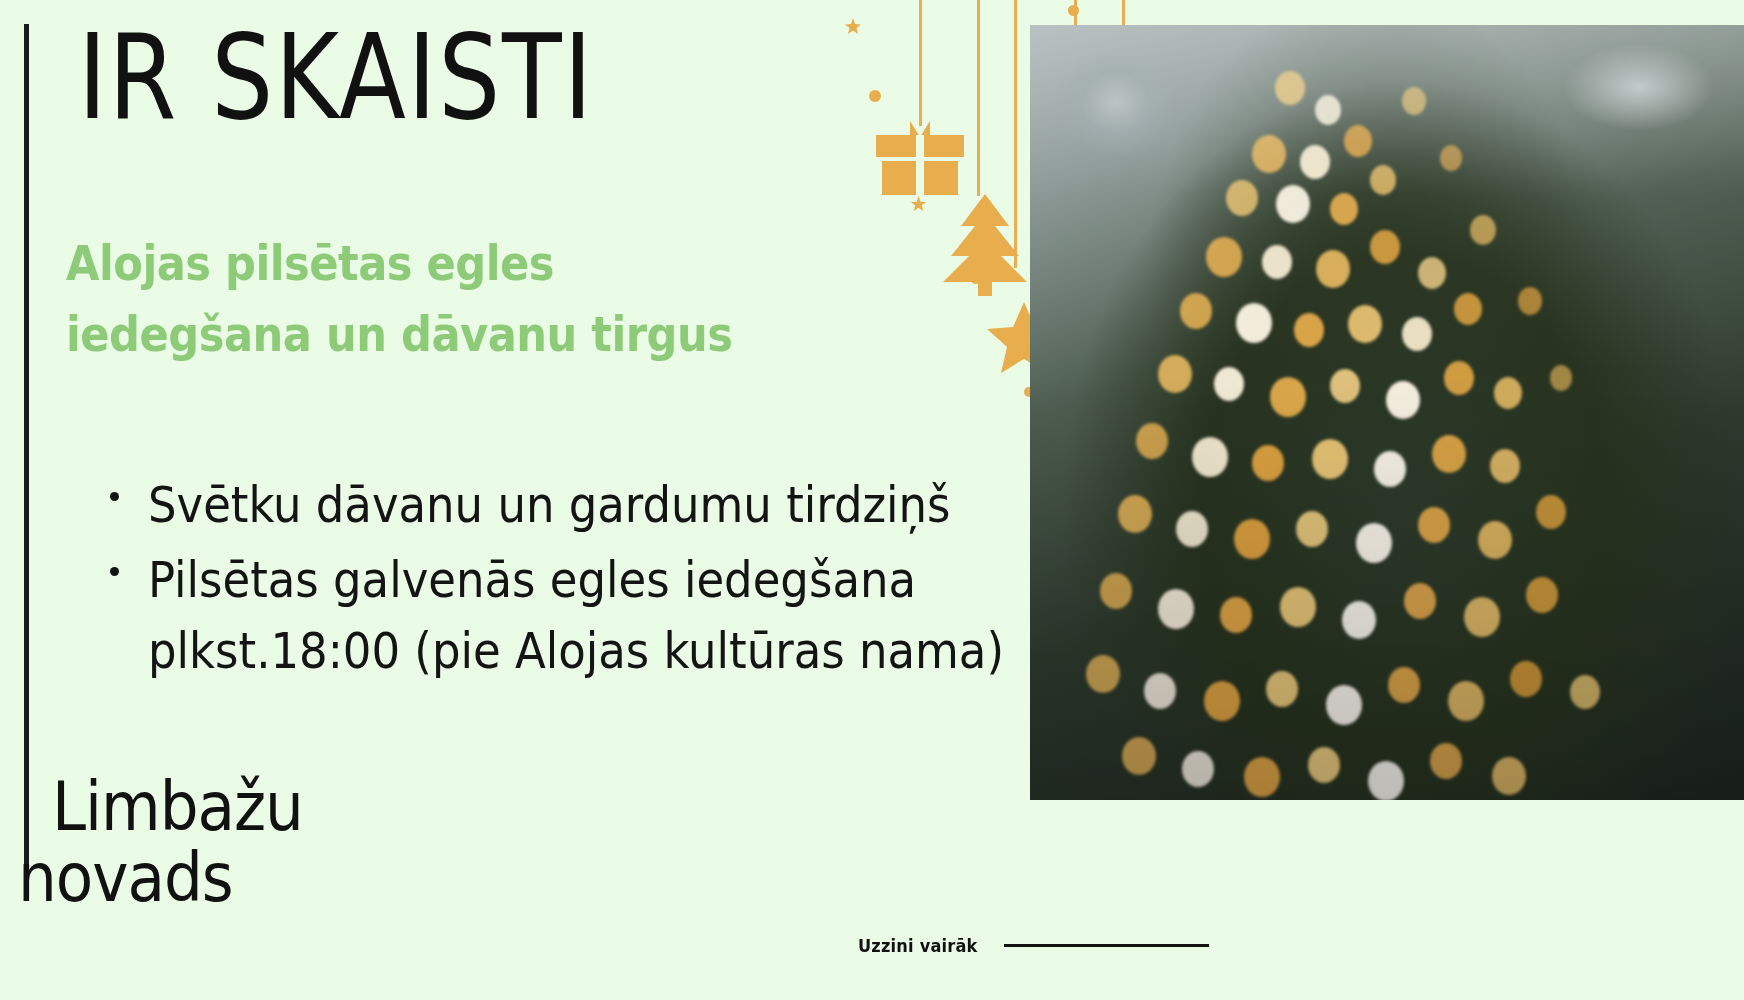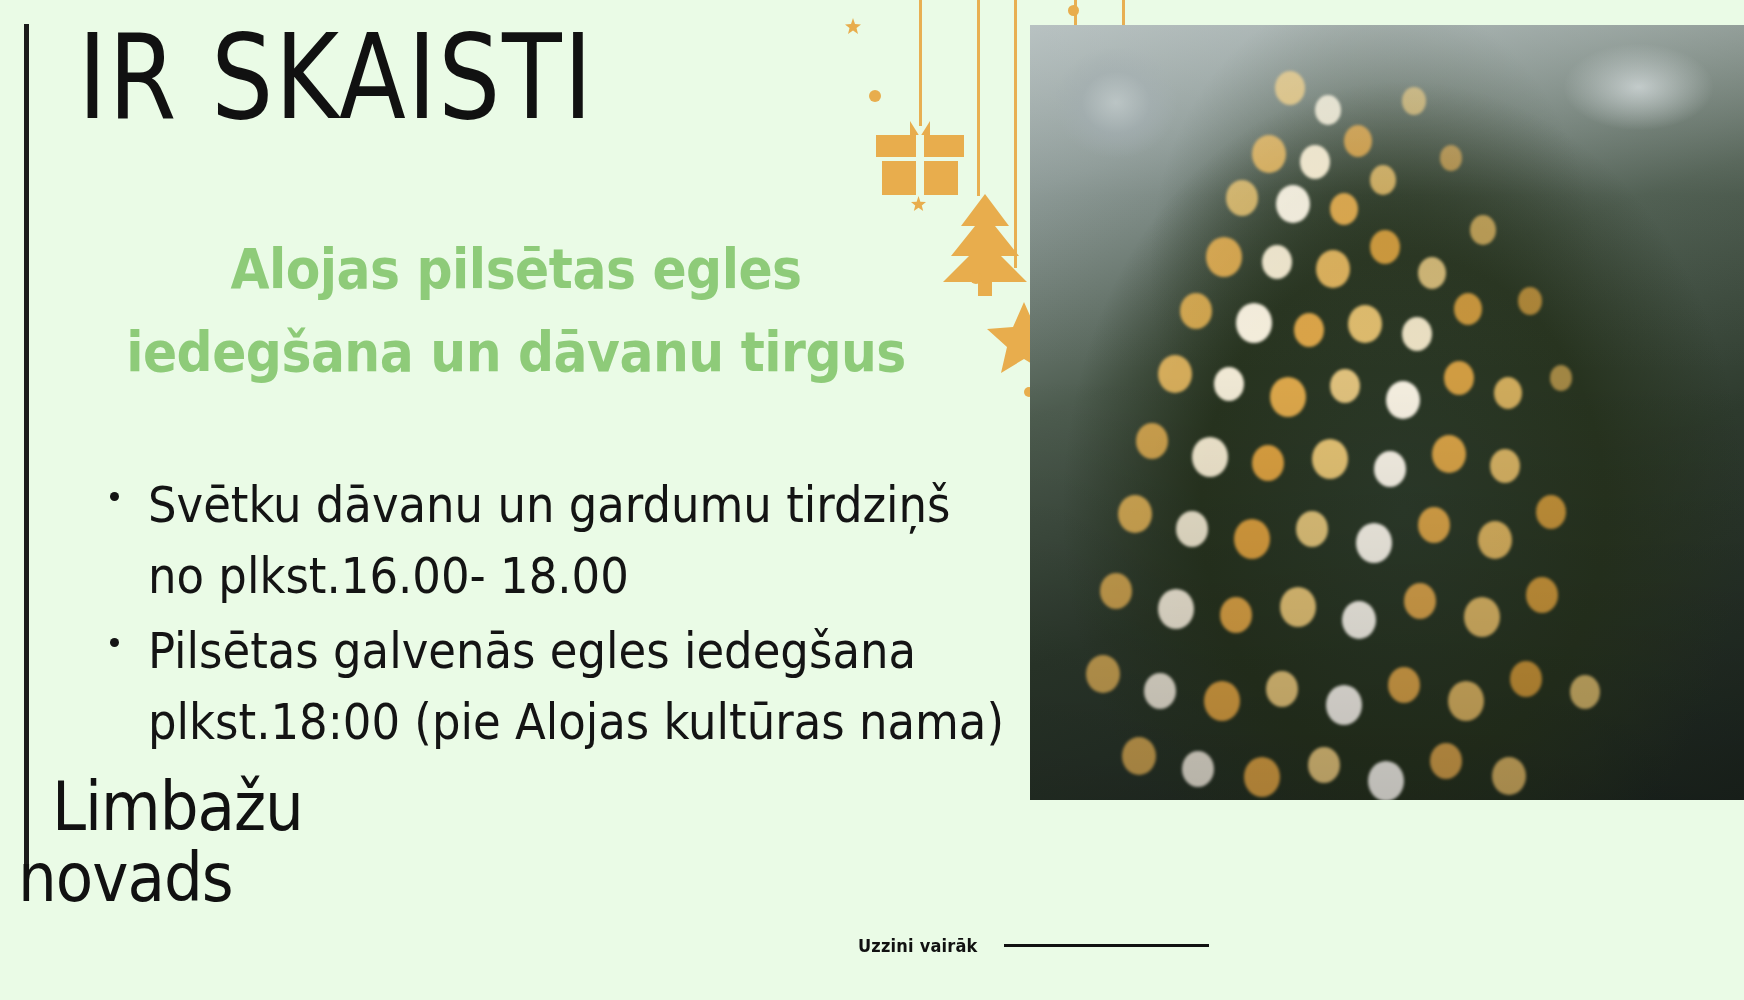"Alojas pilsētas egles" .subtitle { font-size: 56px -> 48px; text-align: center -> none }
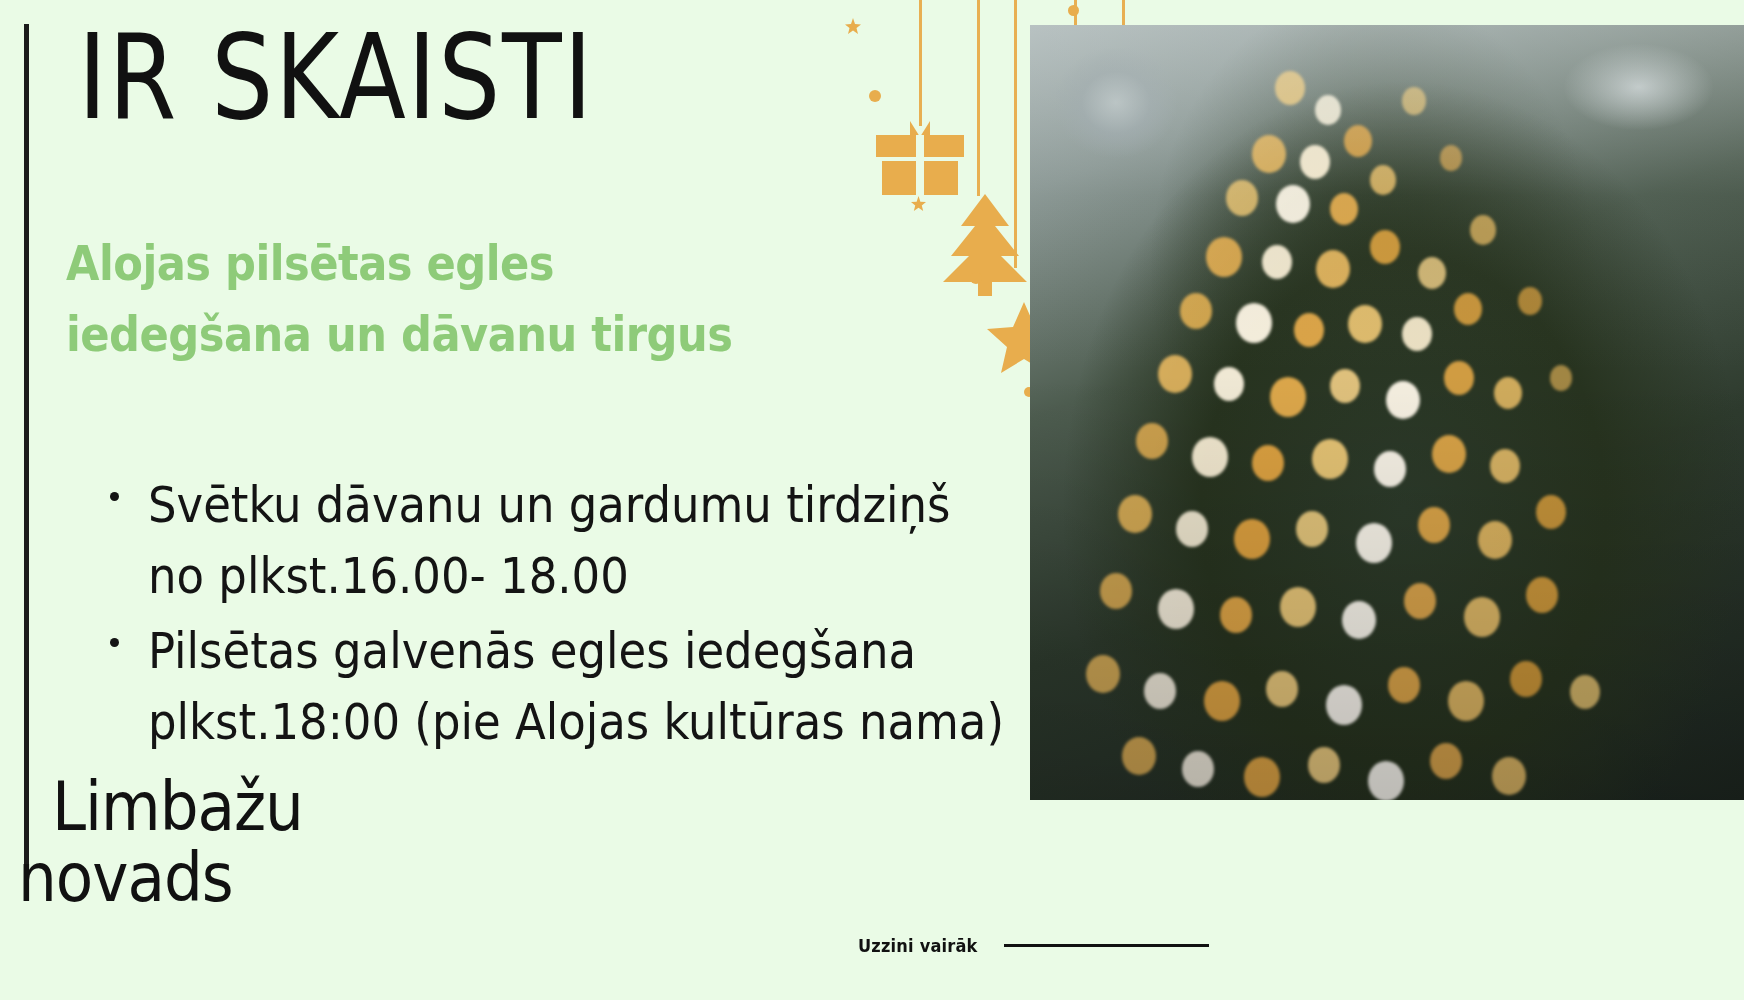"no plkst.16.00- 18.00" div.bullet-line { html: <div>no plkst.16.00- 18.00</div> -> none }
